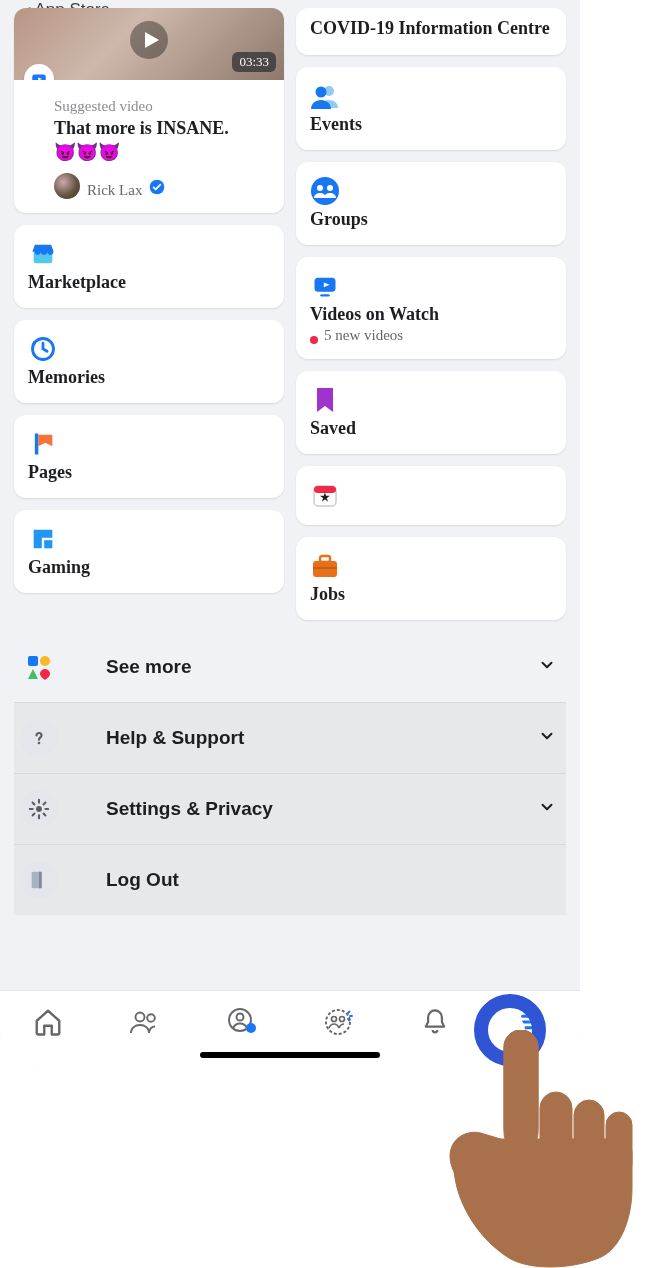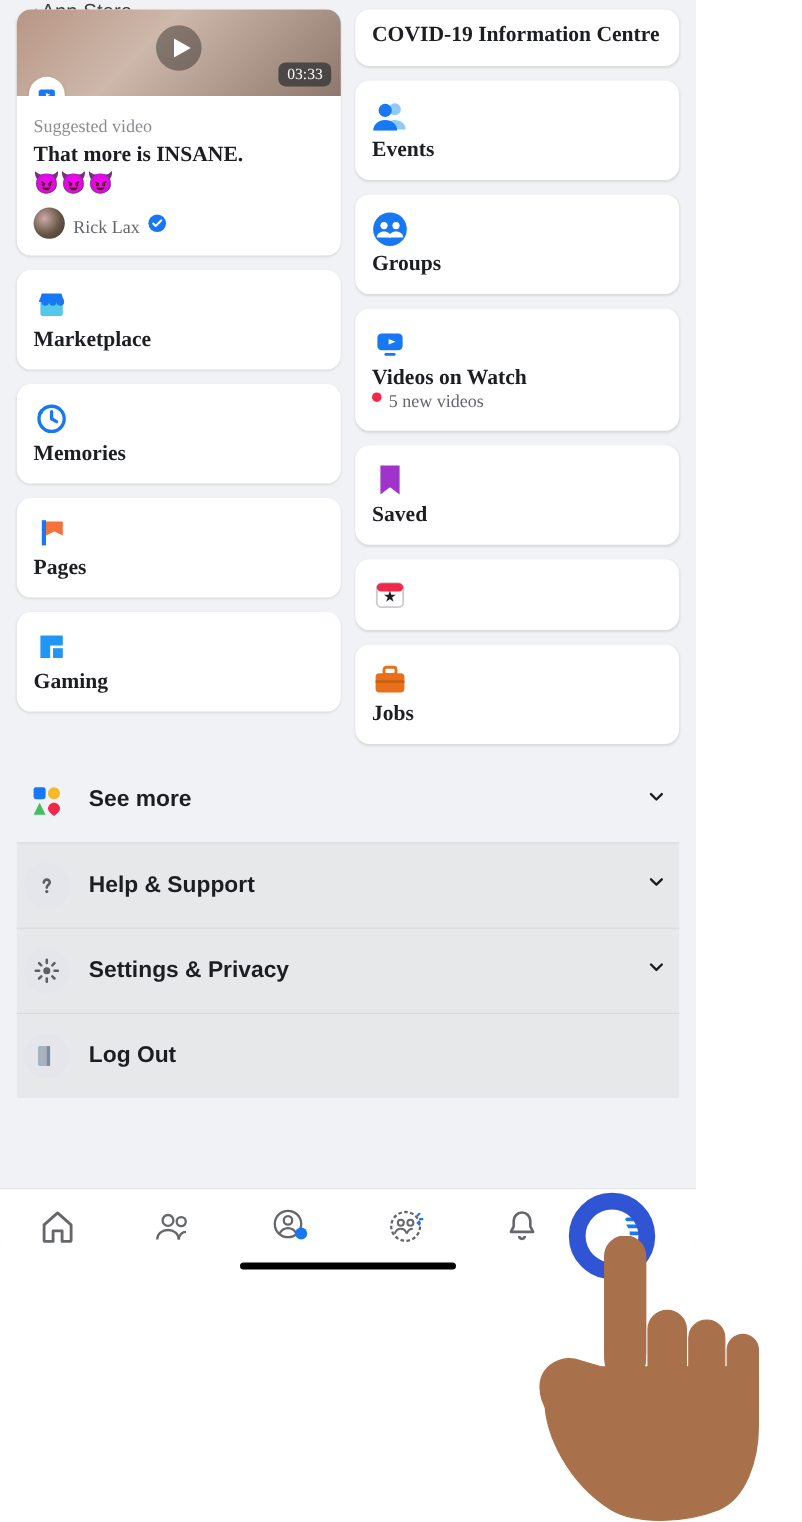"Suggested video" .video-body { margin-left: none -> 26px }
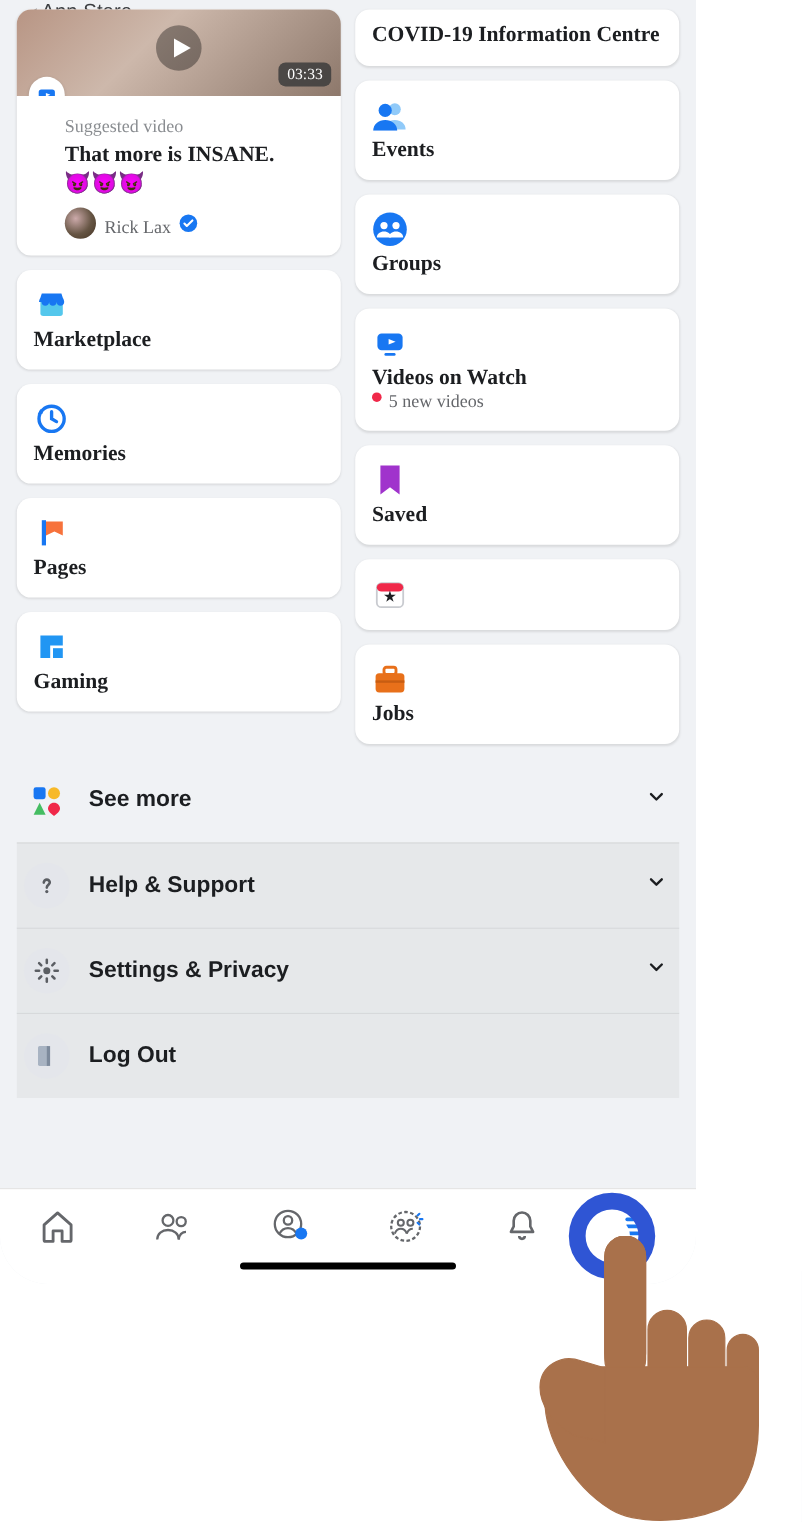"5 new videos" .card-sub { align-items: flex-start -> flex-end }
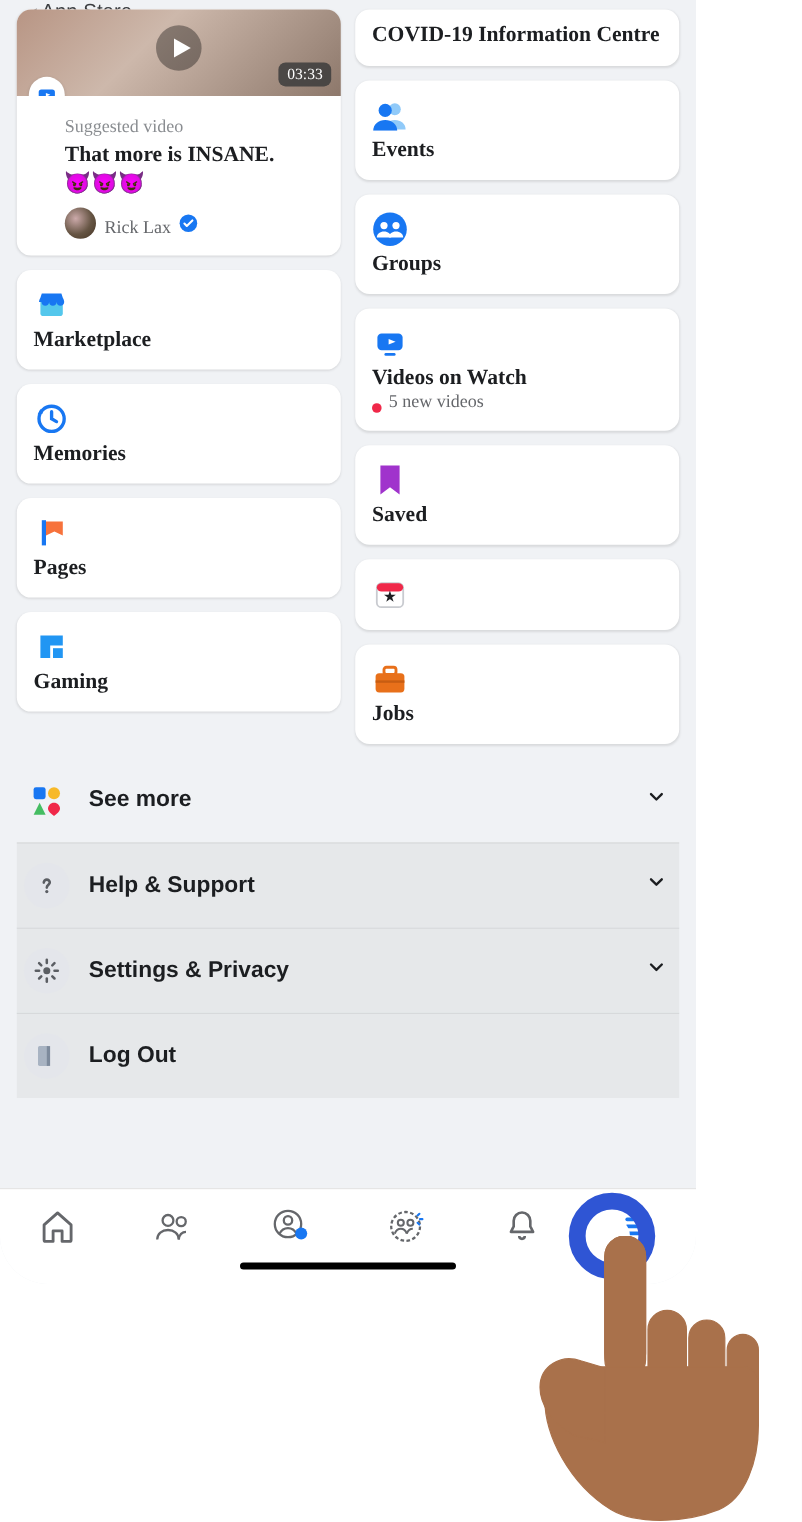"See more" .row-label { margin-left: none -> 32px }
